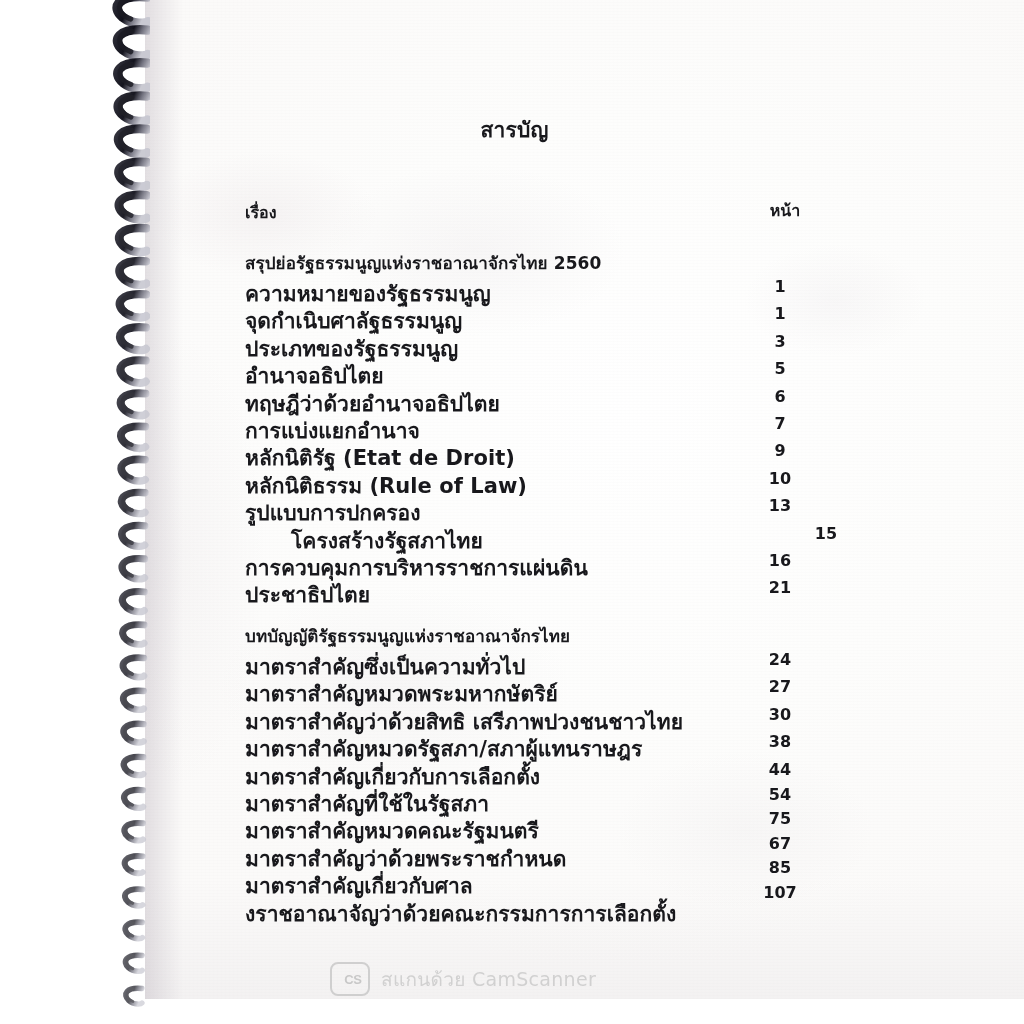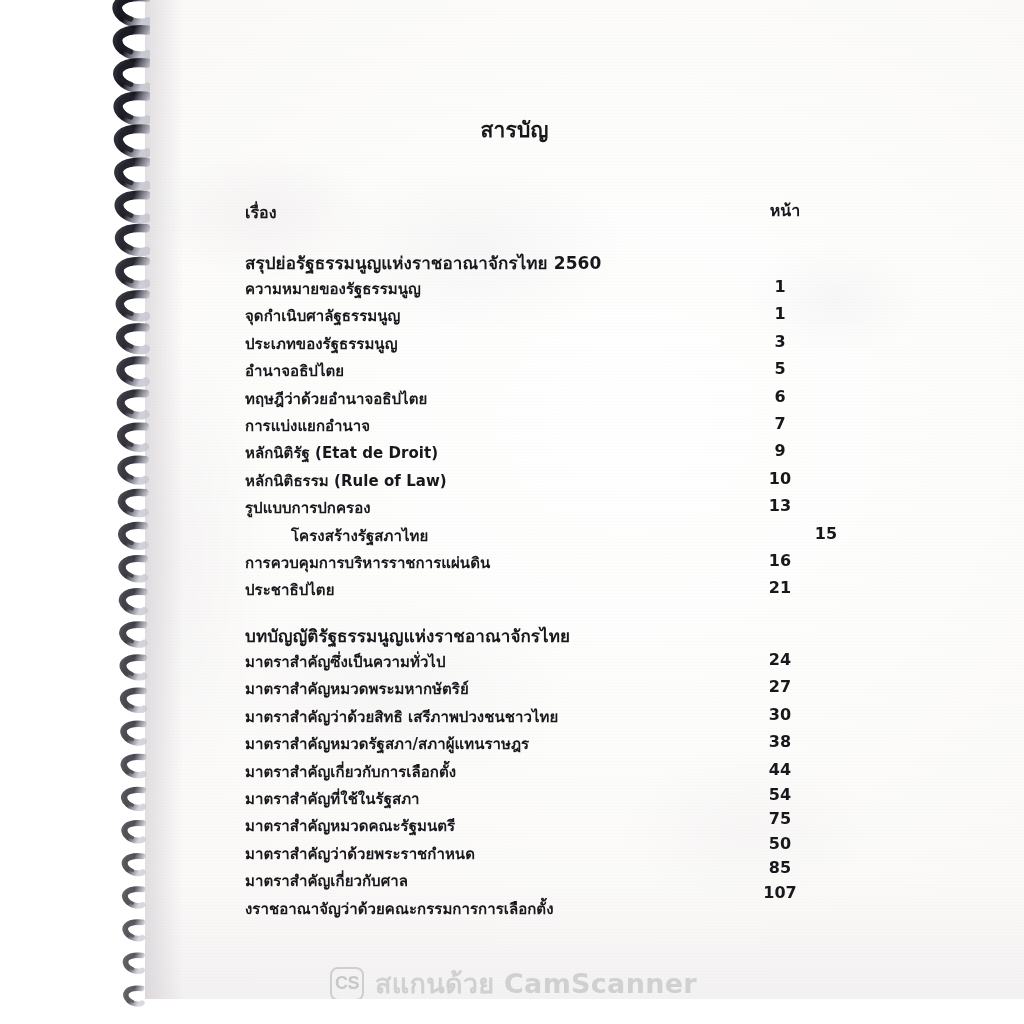"ความหมายของรัฐธรรมนูญ" .toc-label { font-size: 15px -> 21px }
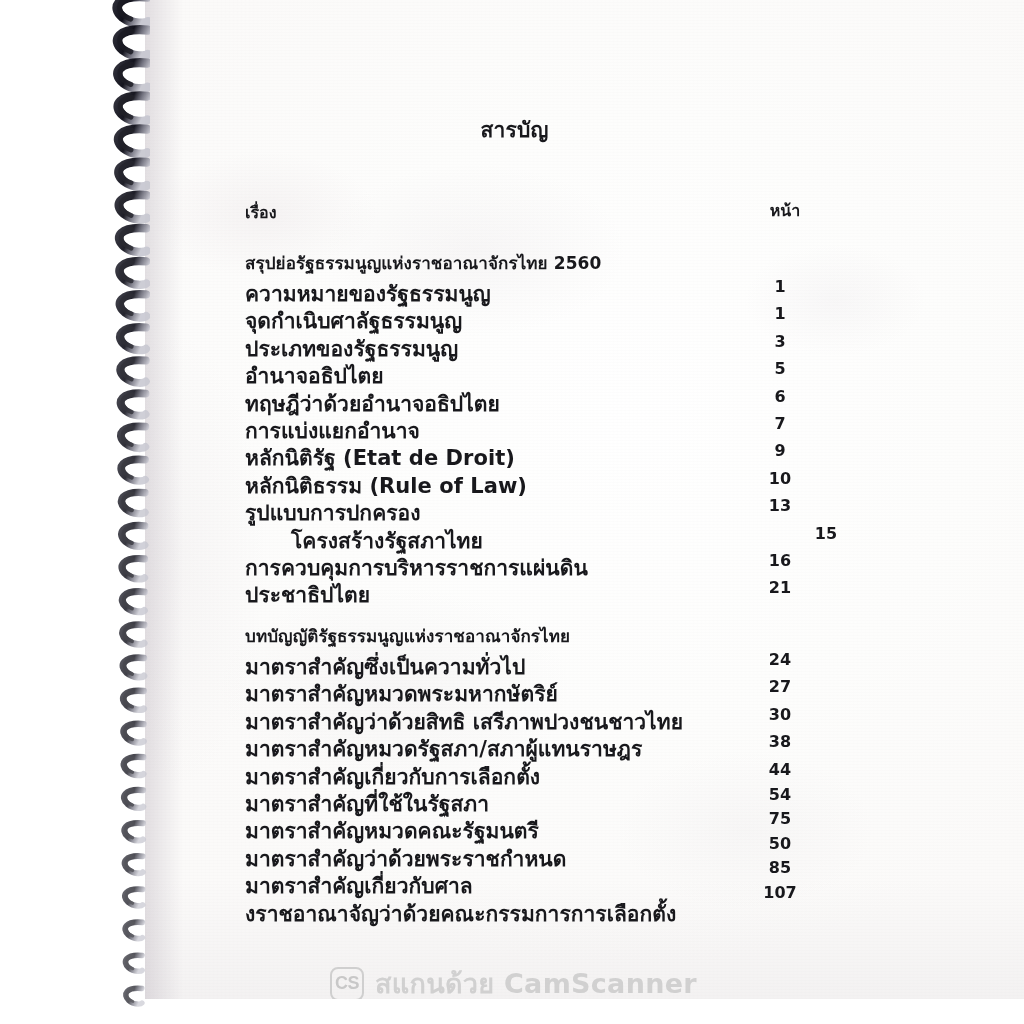"50" span.toc-page { text: 50 -> 67 }
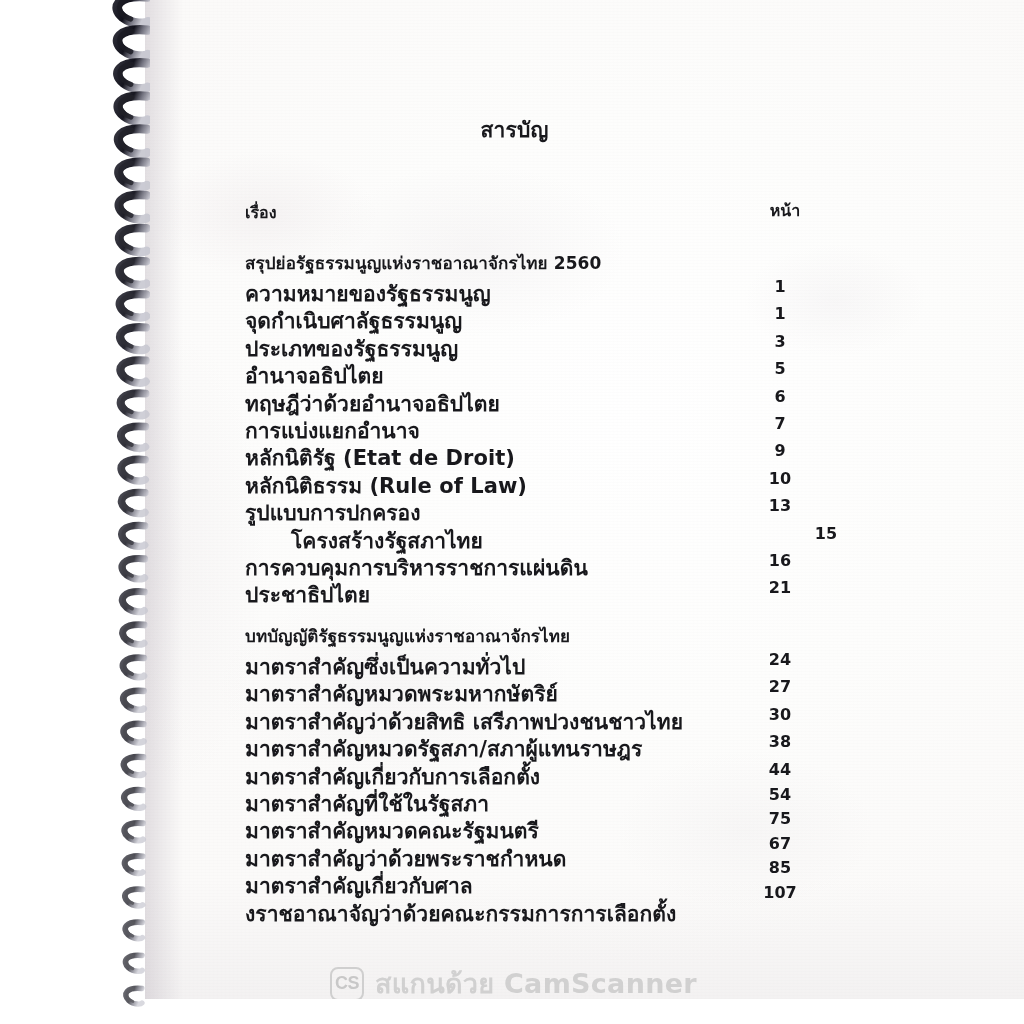"CS" #cs-logo { font-size: 18px -> 13px; padding-left: none -> 6px }
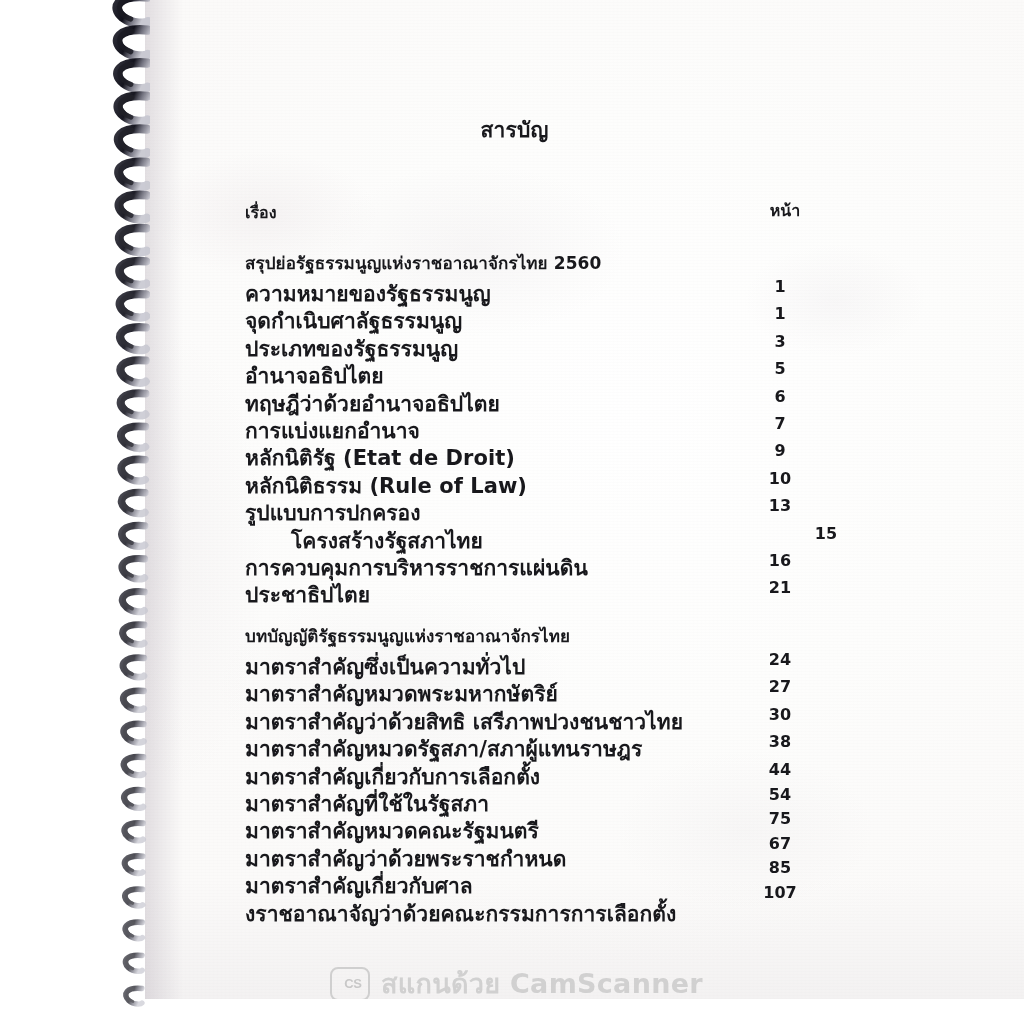"สแกนด้วย CamScanner" #cs-text { font-size: 27px -> 19px; font-weight: 700 -> 400 }
